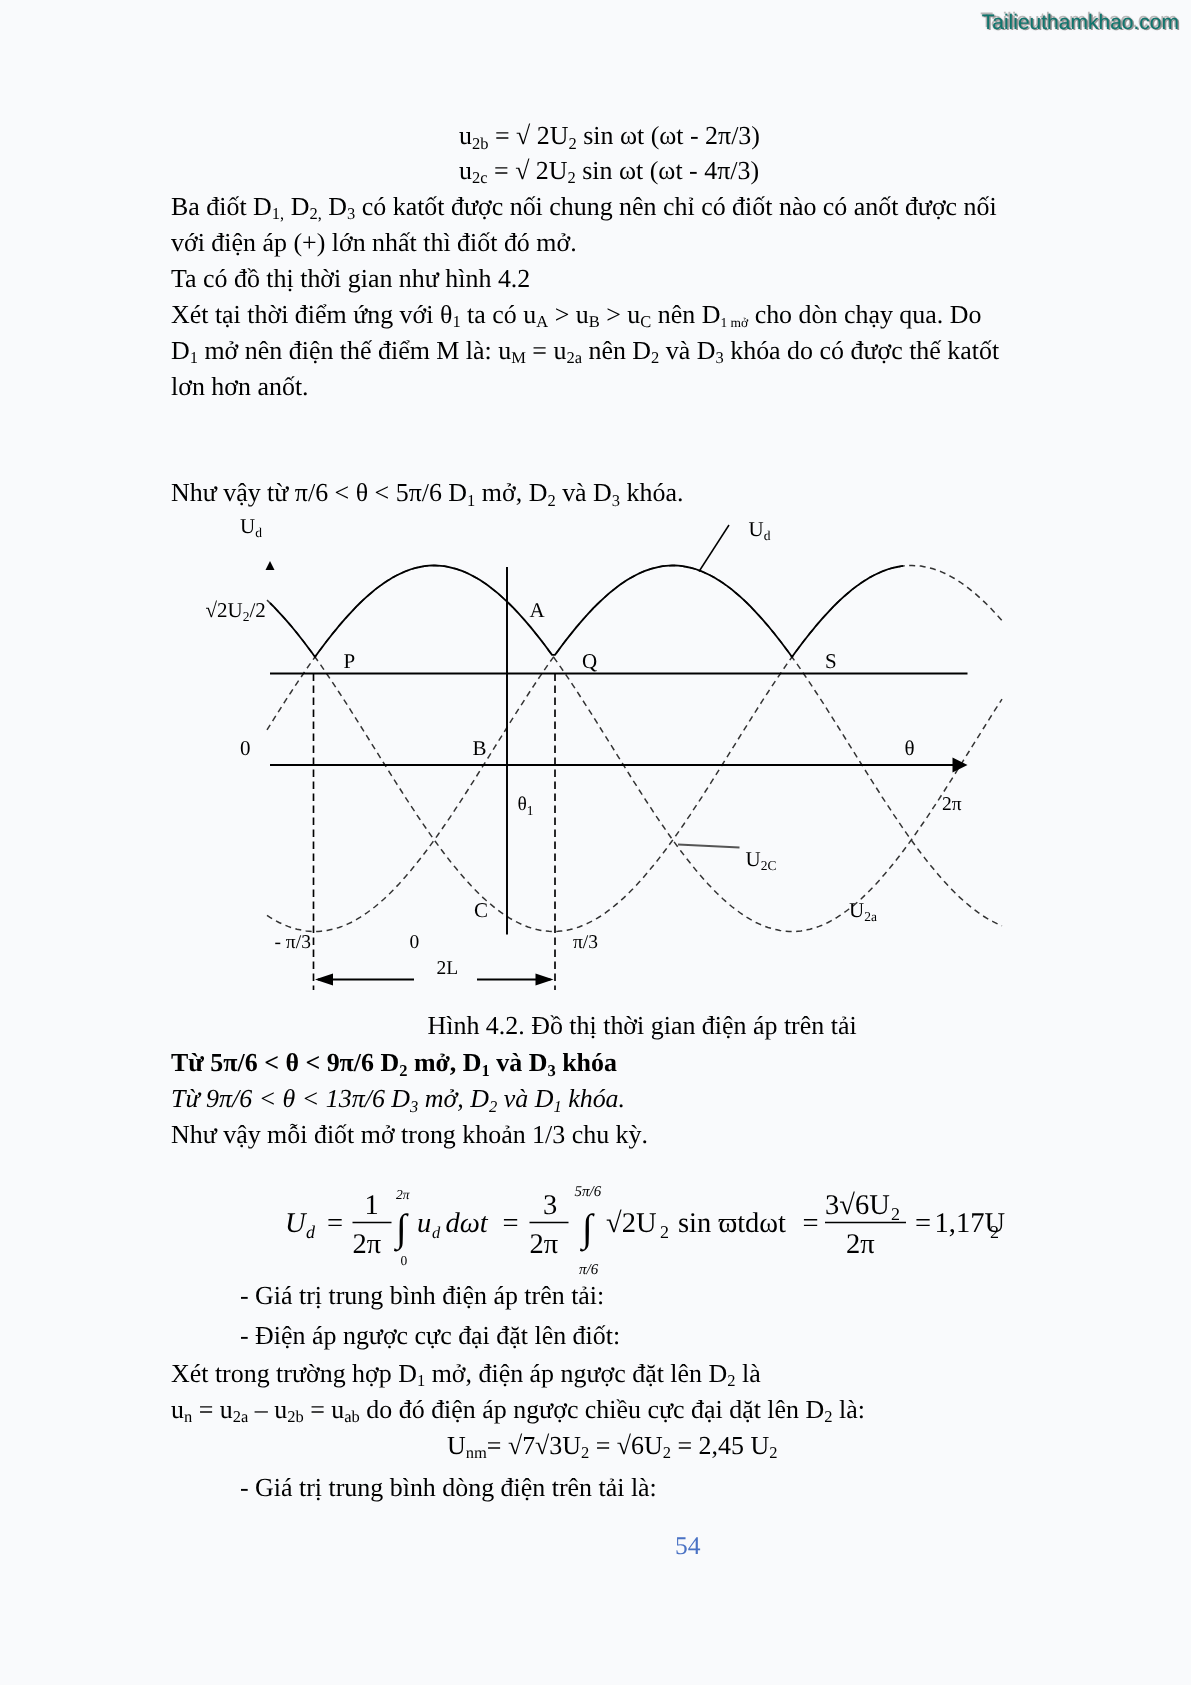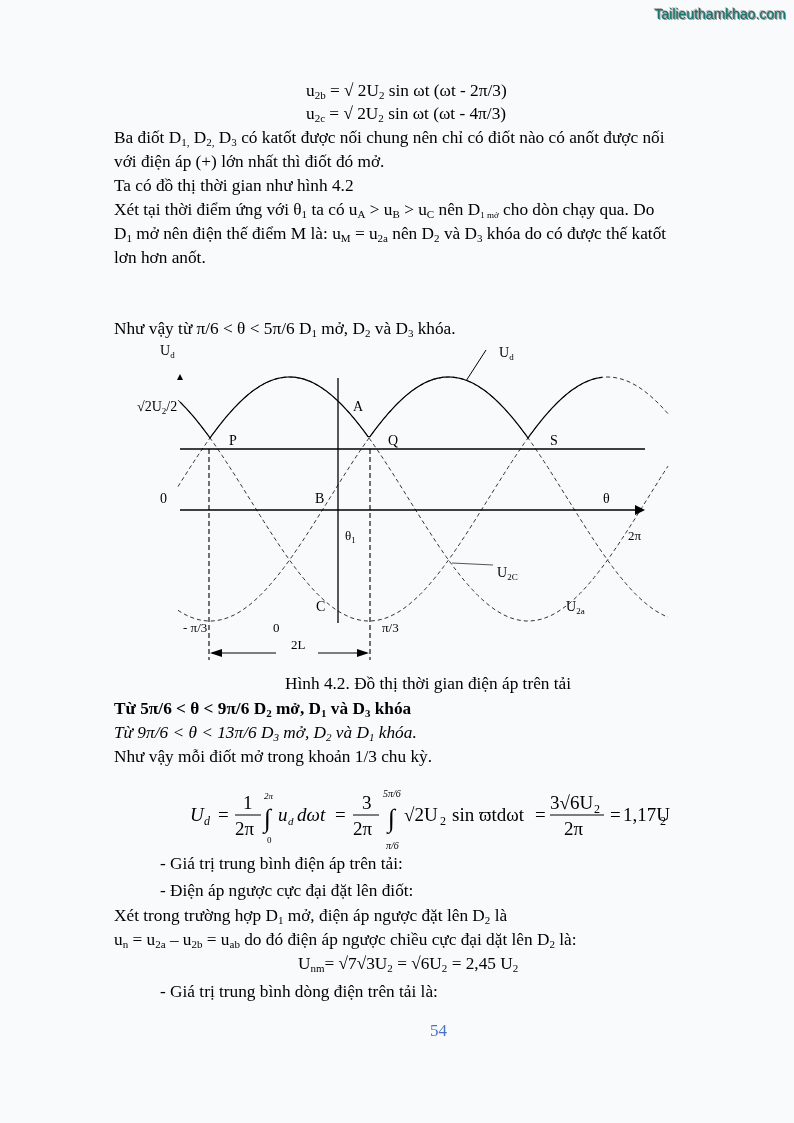"54" .pagenum { left: 430px -> 450px }
